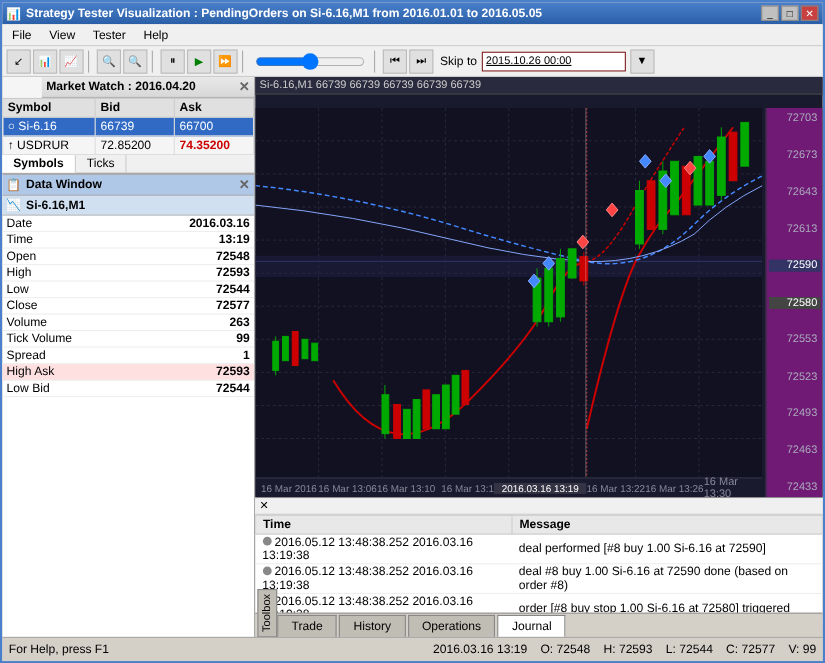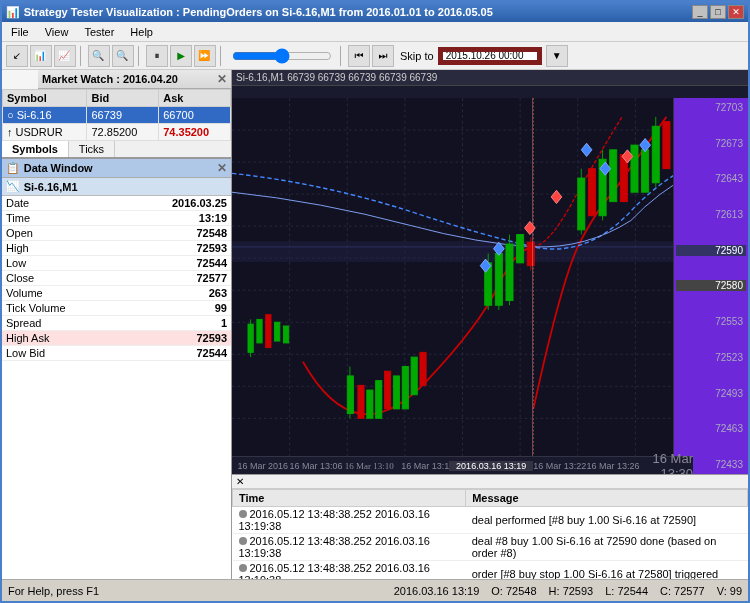"2015.10.26 00:00" .skip-input { border: 5px solid #7f1d1d -> 1px solid #7f1d1d; width: 104px -> 131px }
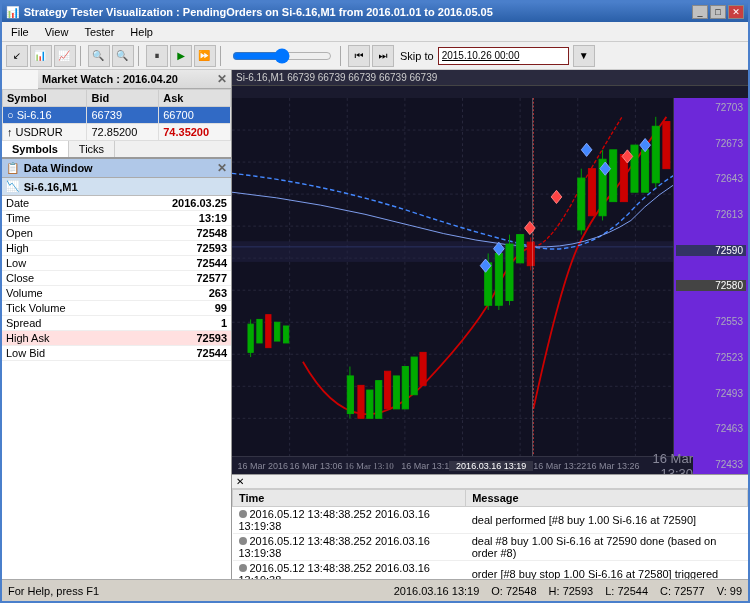"72703" .price-axis { background: #6d28d9 -> #701a75; width: 75px -> 52px }
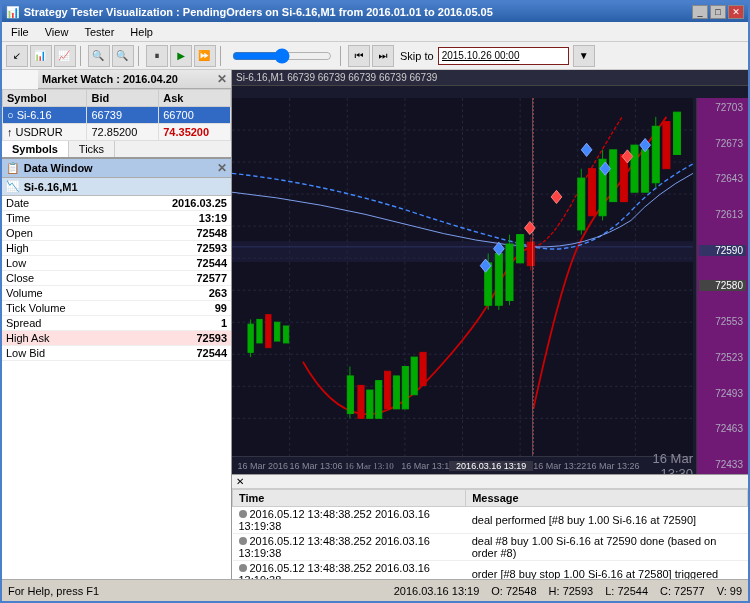"2016.03.25" td { text: 2016.03.25 -> 2016.03.16 }
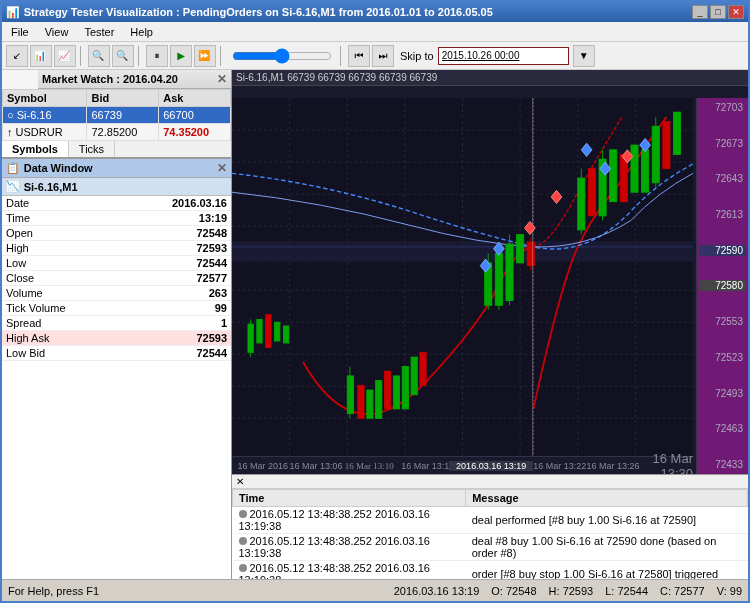"16 Mar 13:10" div.time-label { font-family: Liberation Serif, serif -> none }
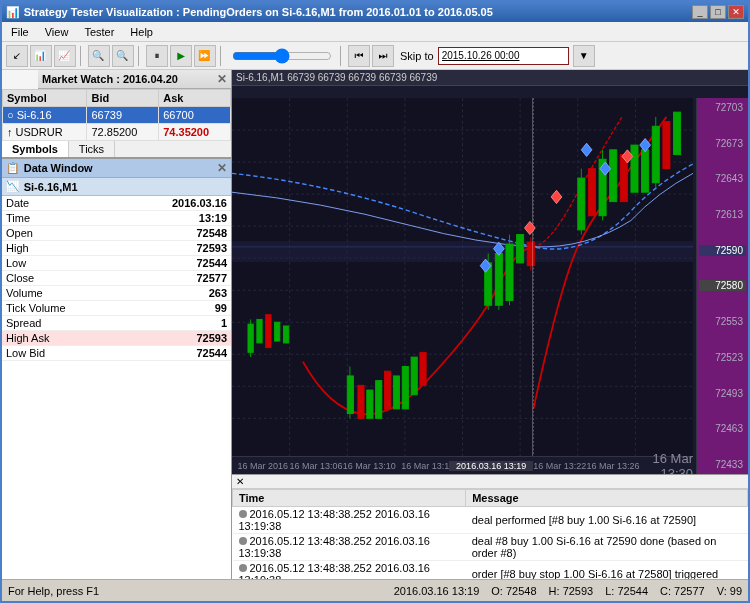"16 Mar 13:30" div.time-label { font-size: 13px -> 10px; text-align: right -> left }
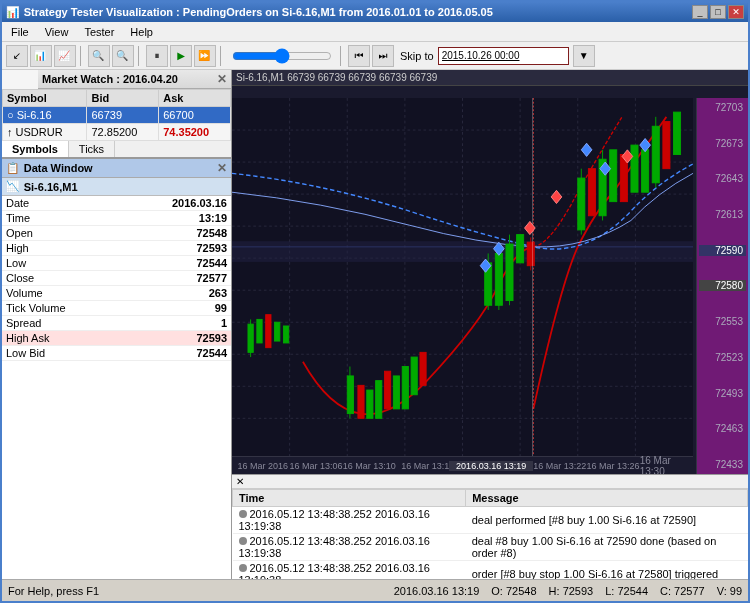"Trade" div.log-tabs { html: none -> <div> <div>Toolbox</div> <div>Trade</div> <div>History</div> <div>Operations</div> <div>Journal</div> </div> }
